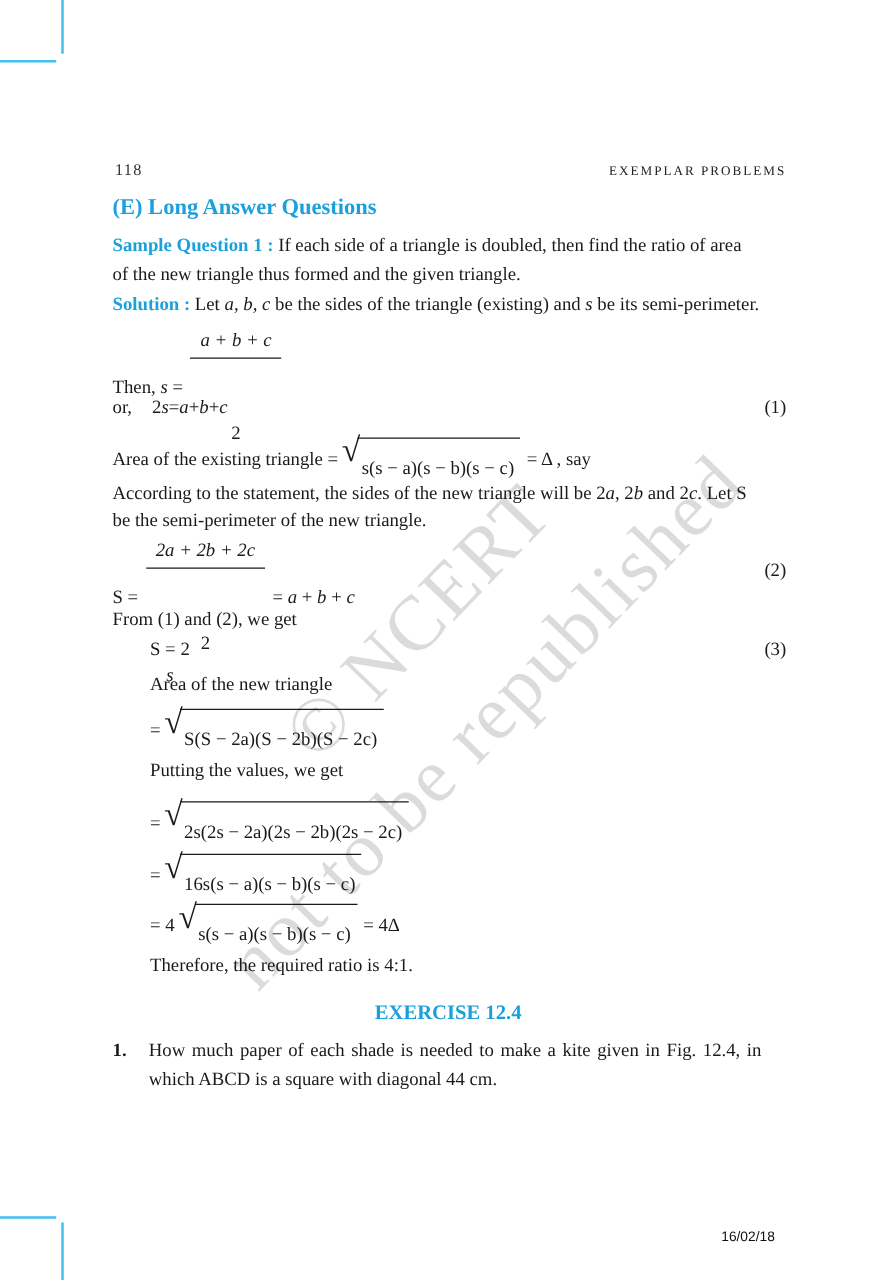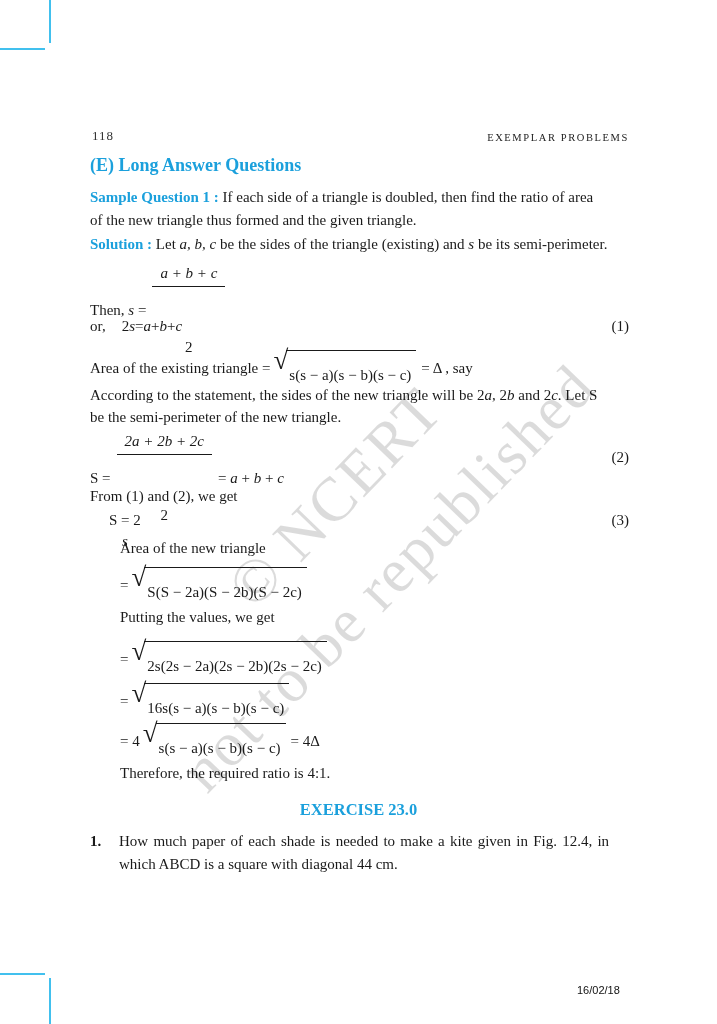"S = 2" #eq-s2s { left: 109px -> 120px }
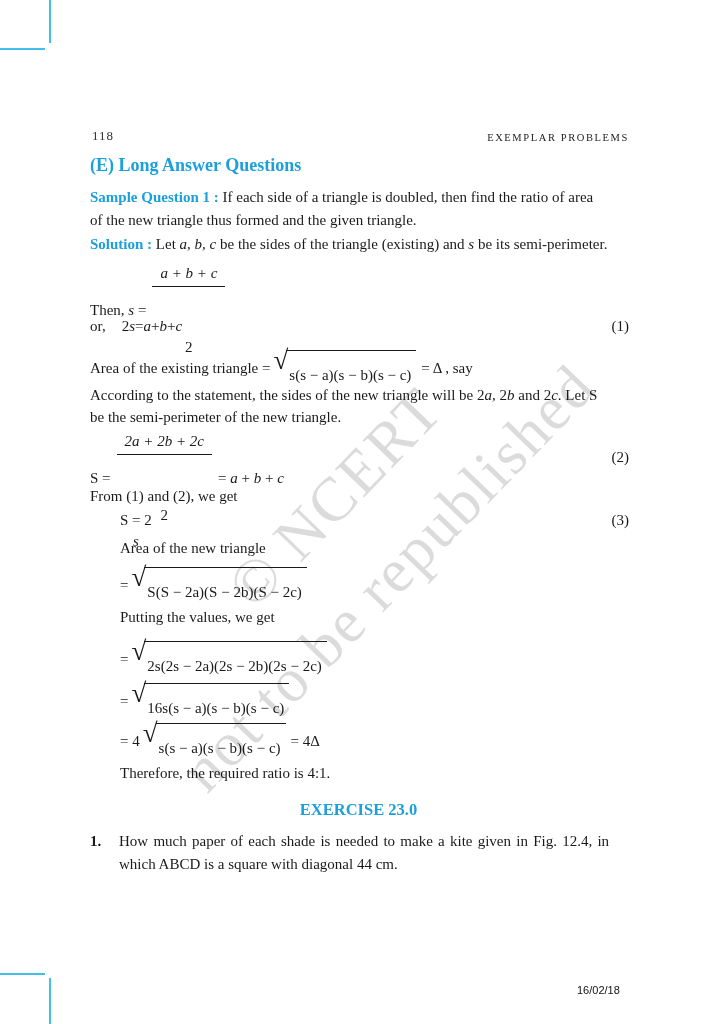"EXERCISE 23.0" div.line { text: 23.0 -> 12.4 }
